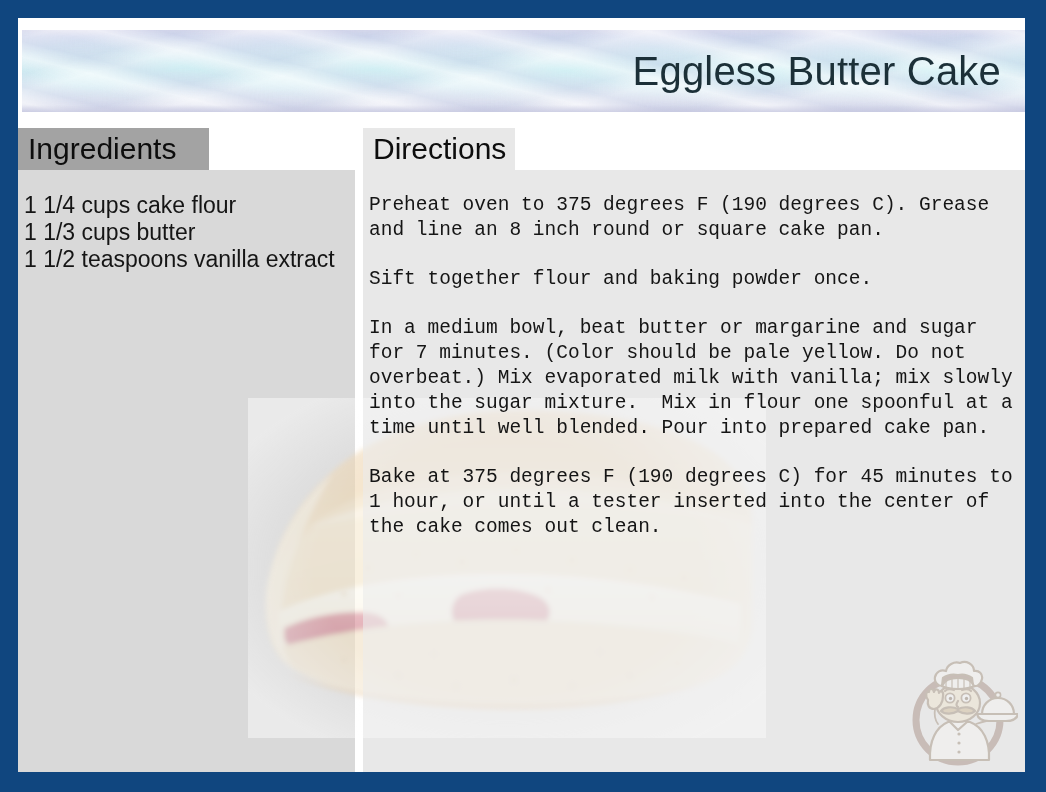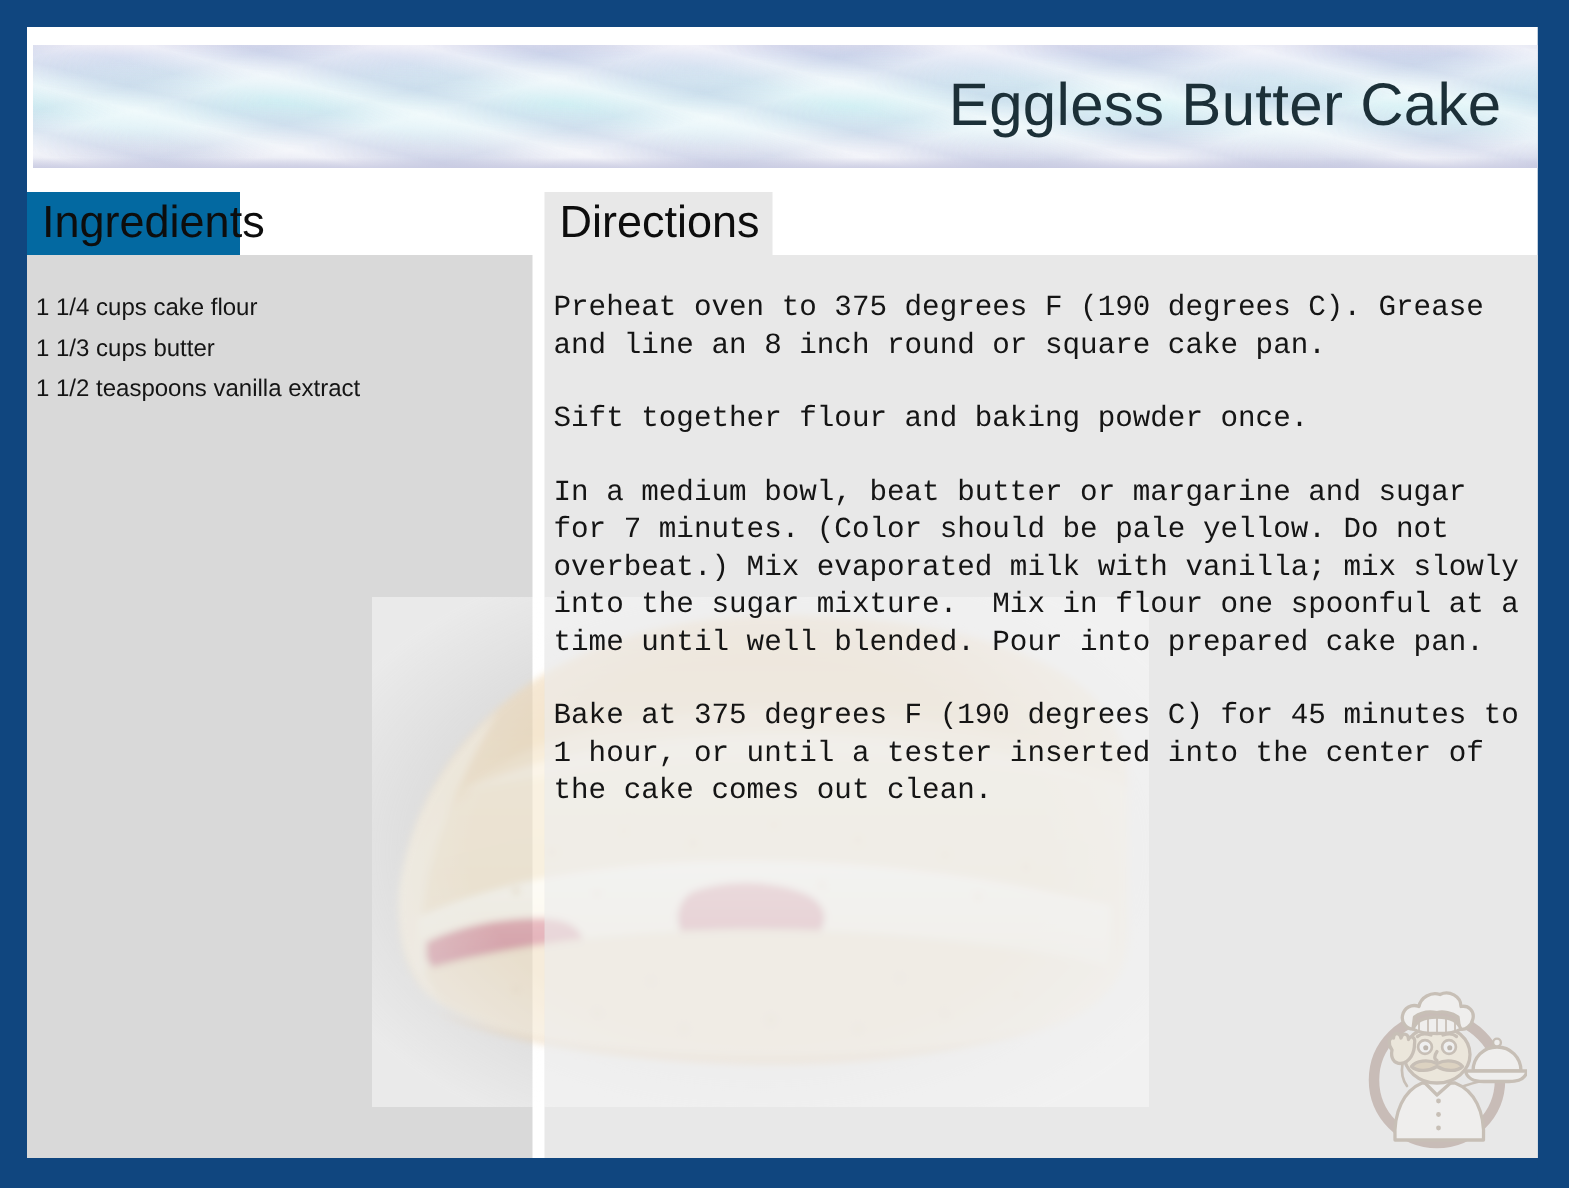"Ingredients" #ingredients-heading { background: #0369a1 -> #a3a3a3; width: 142px -> 191px }
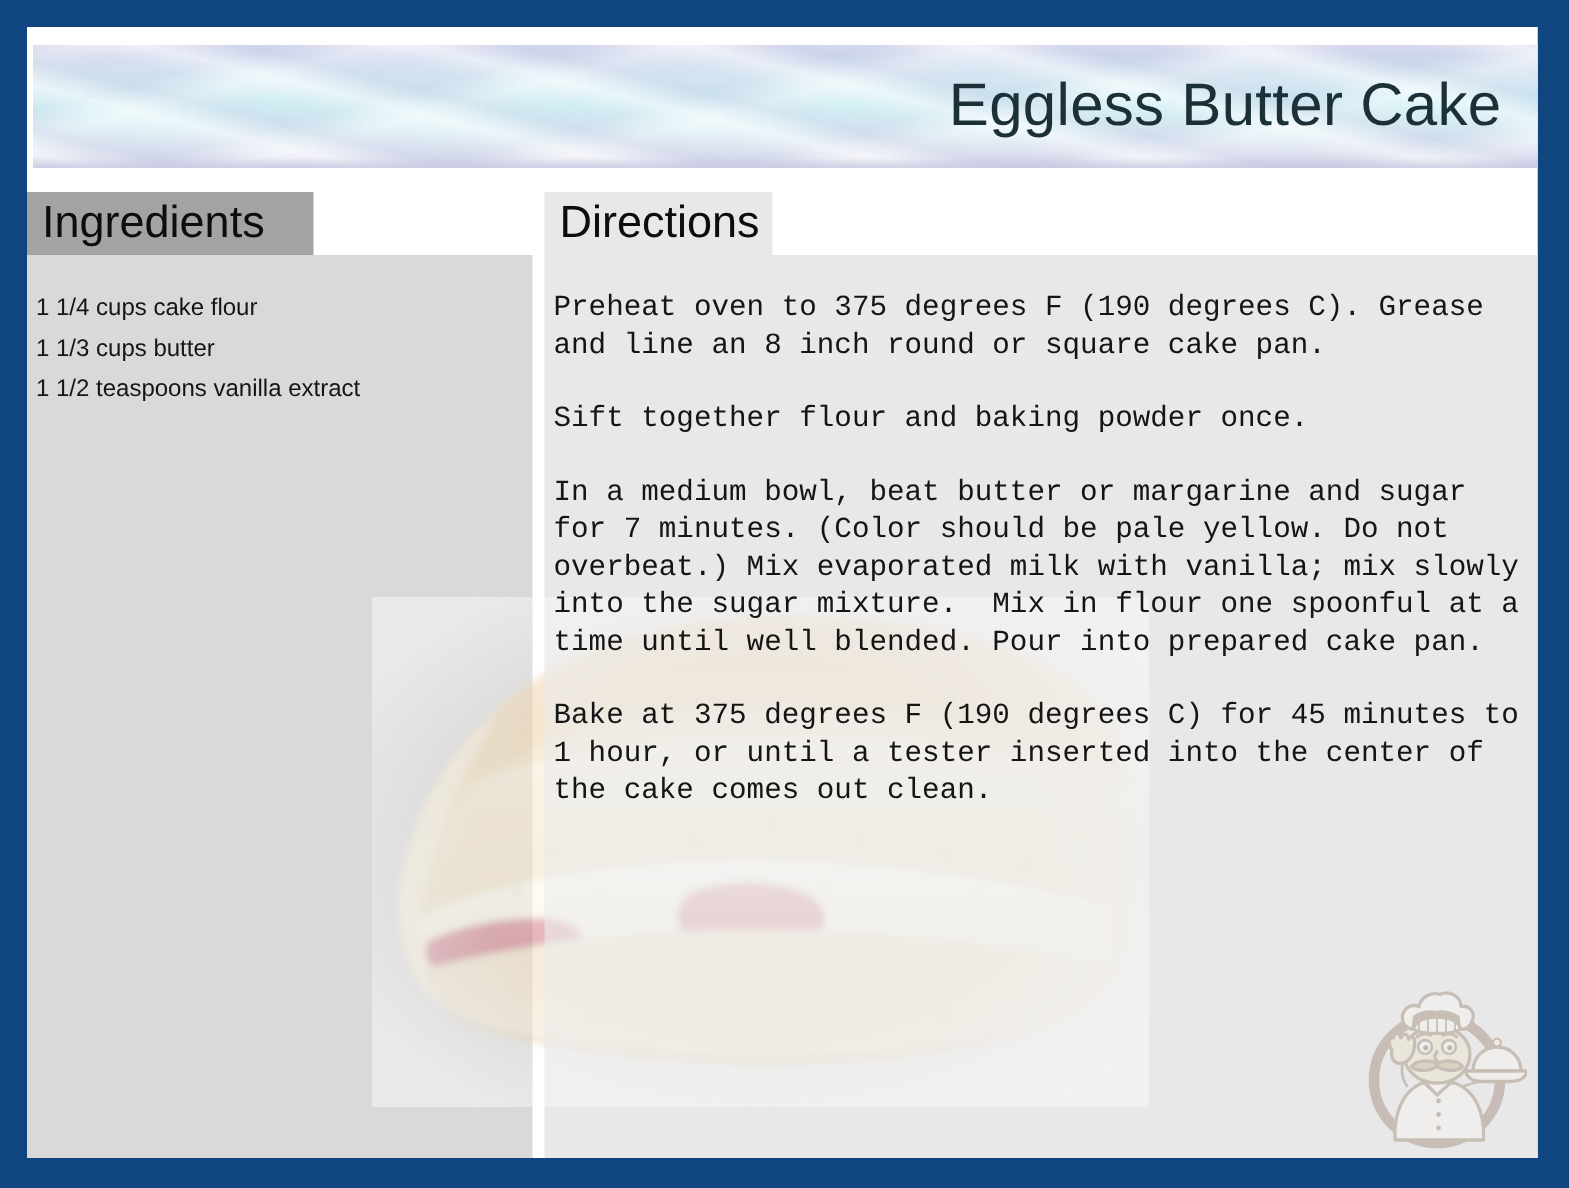"1 1/4 cups cake flour" #ingredients-list li { font-size: 16px -> 23px }
